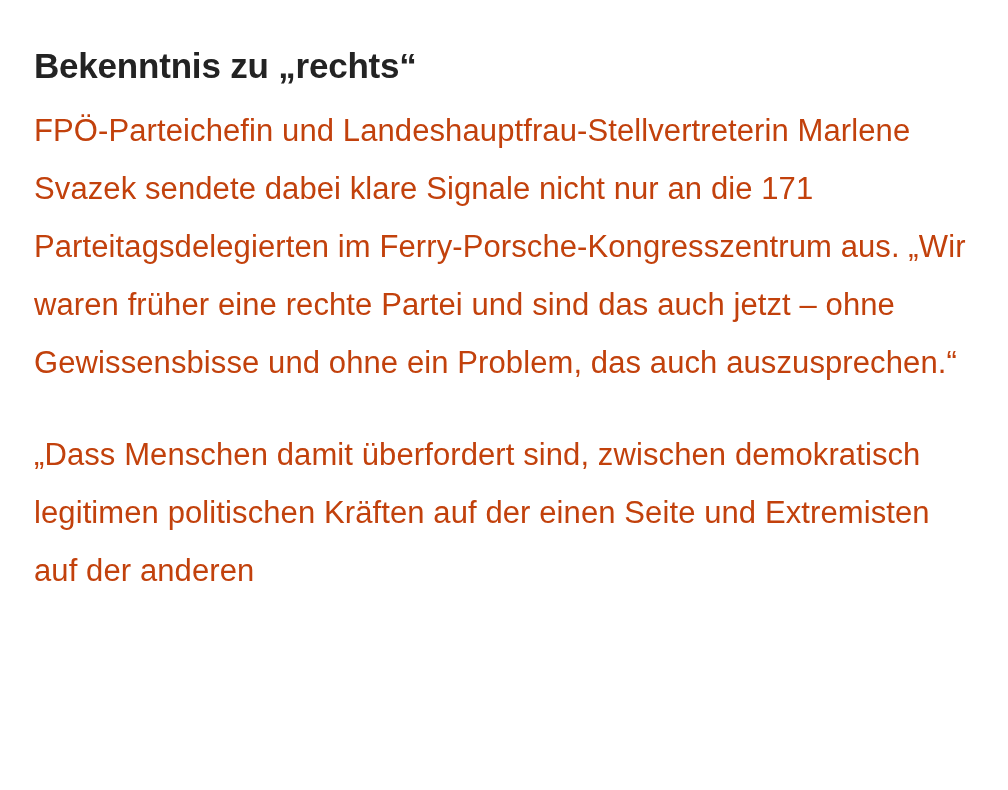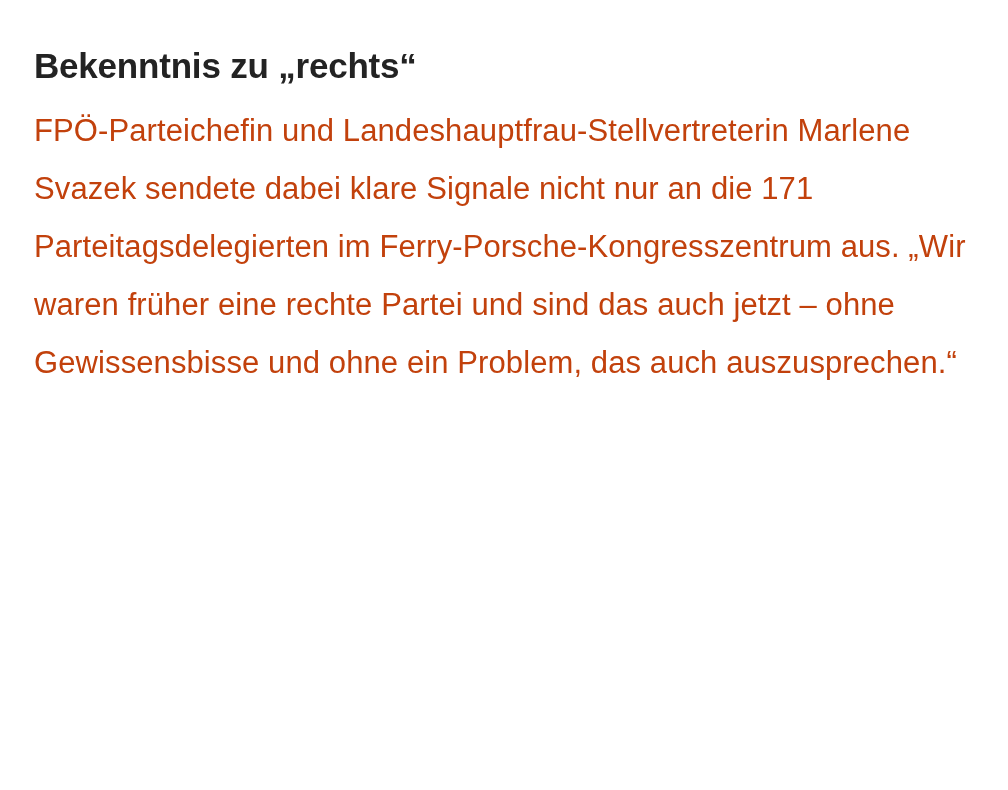"„Dass Menschen damit überfordert sind," p.article-paragraph { html: none -> <p>„Dass Menschen damit überfordert sind, zwischen demokratisch legitimen politischen Kräften auf der einen Seite und Extremisten auf der anderen</p> }
